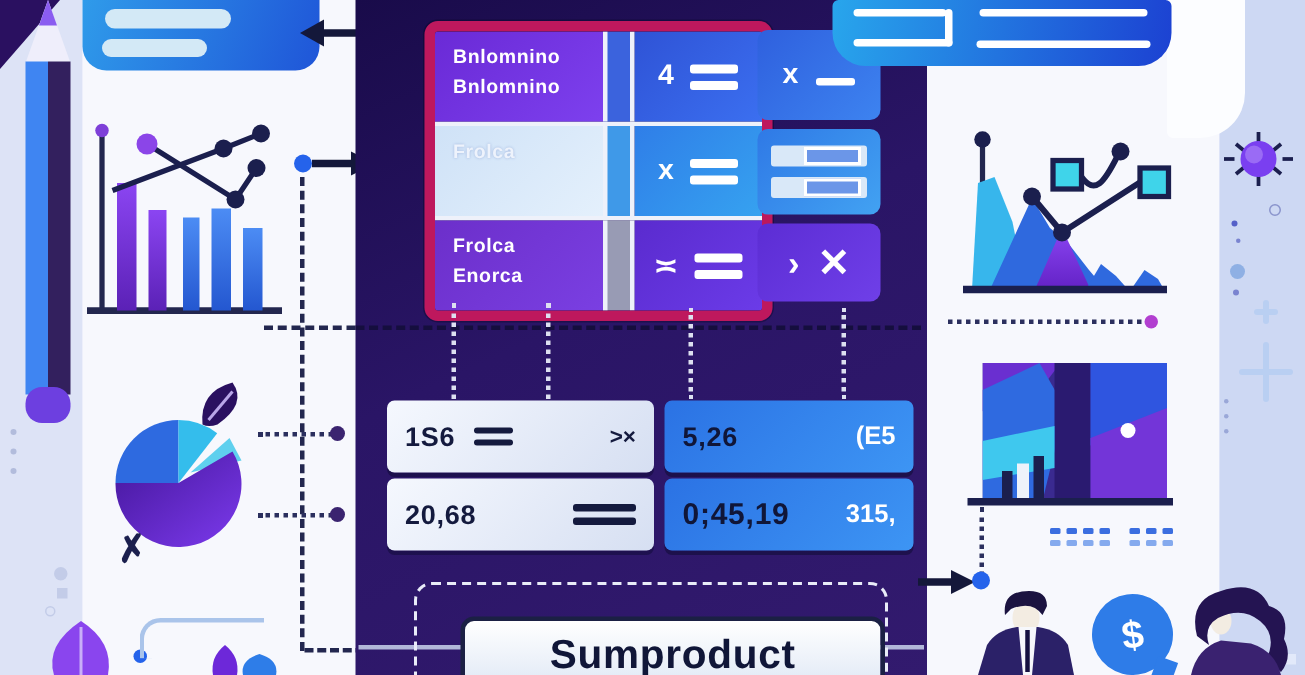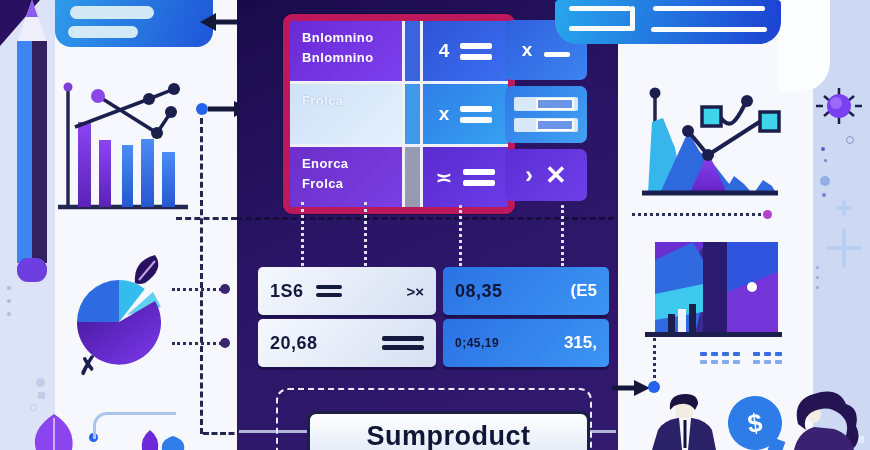"Enorca" div { order: before "Frolca" -> after "Frolca" }
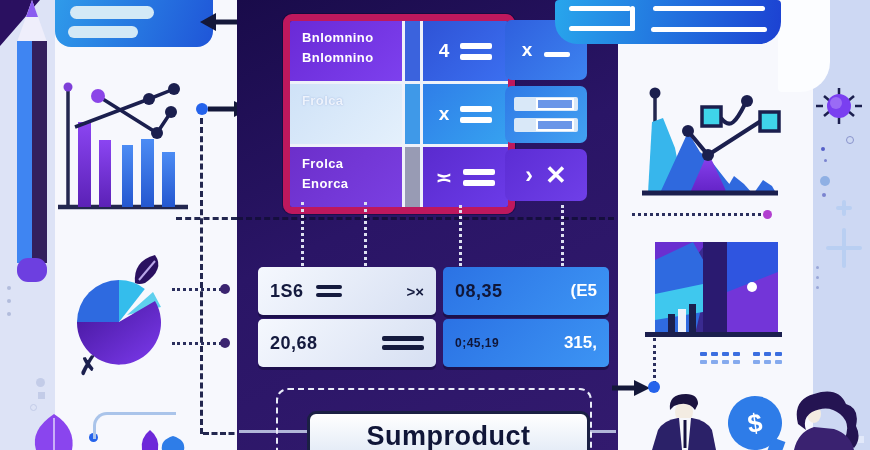"08,35" span.val { text: 08,35 -> 5,26 }
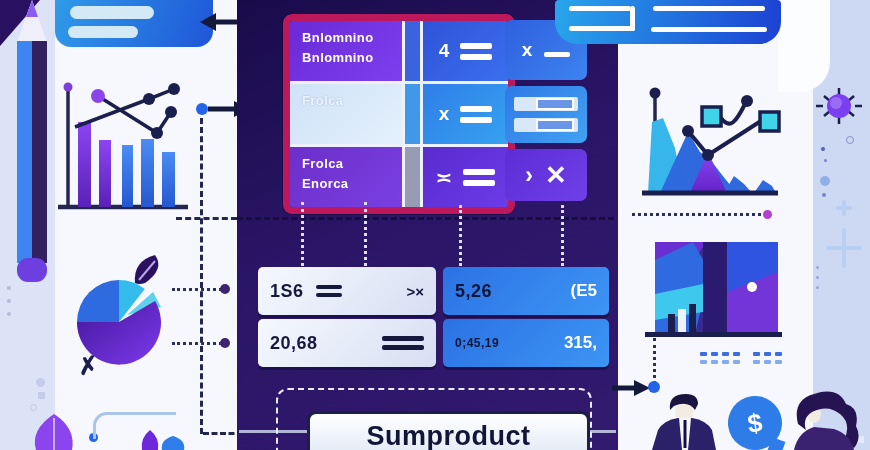"0;45,19" span.val { font-size: 12px -> 20px }
